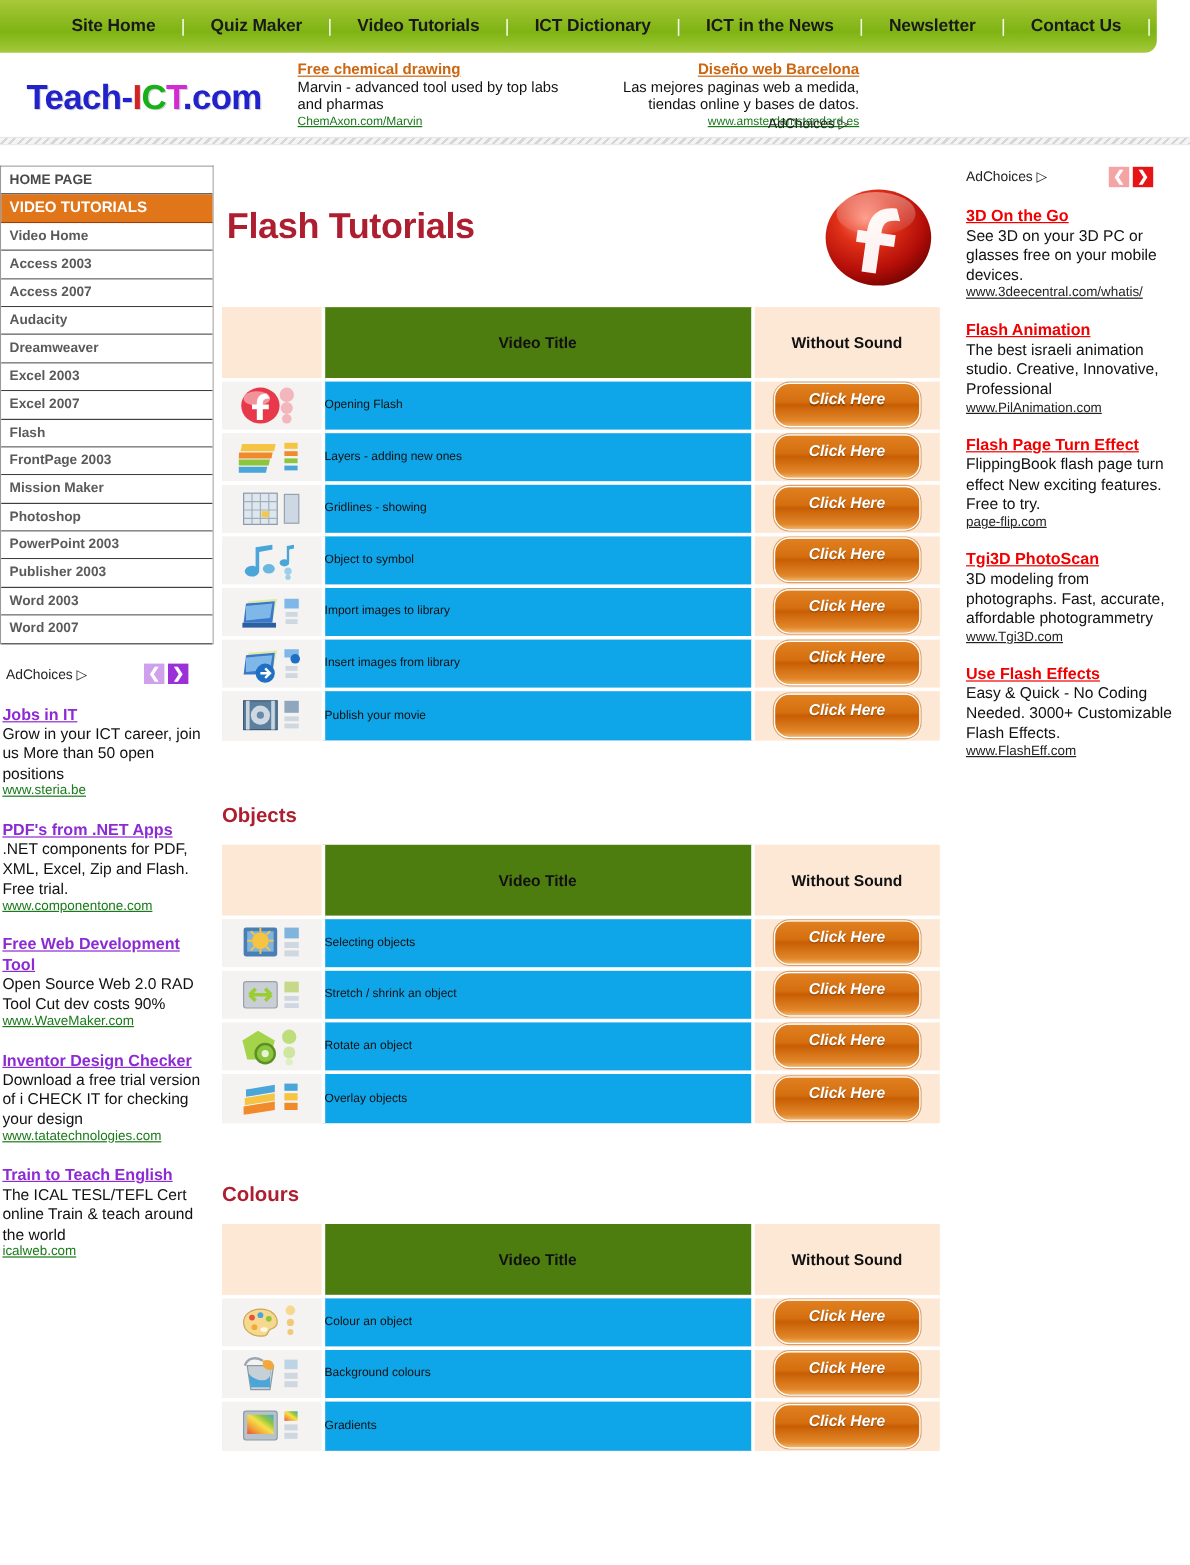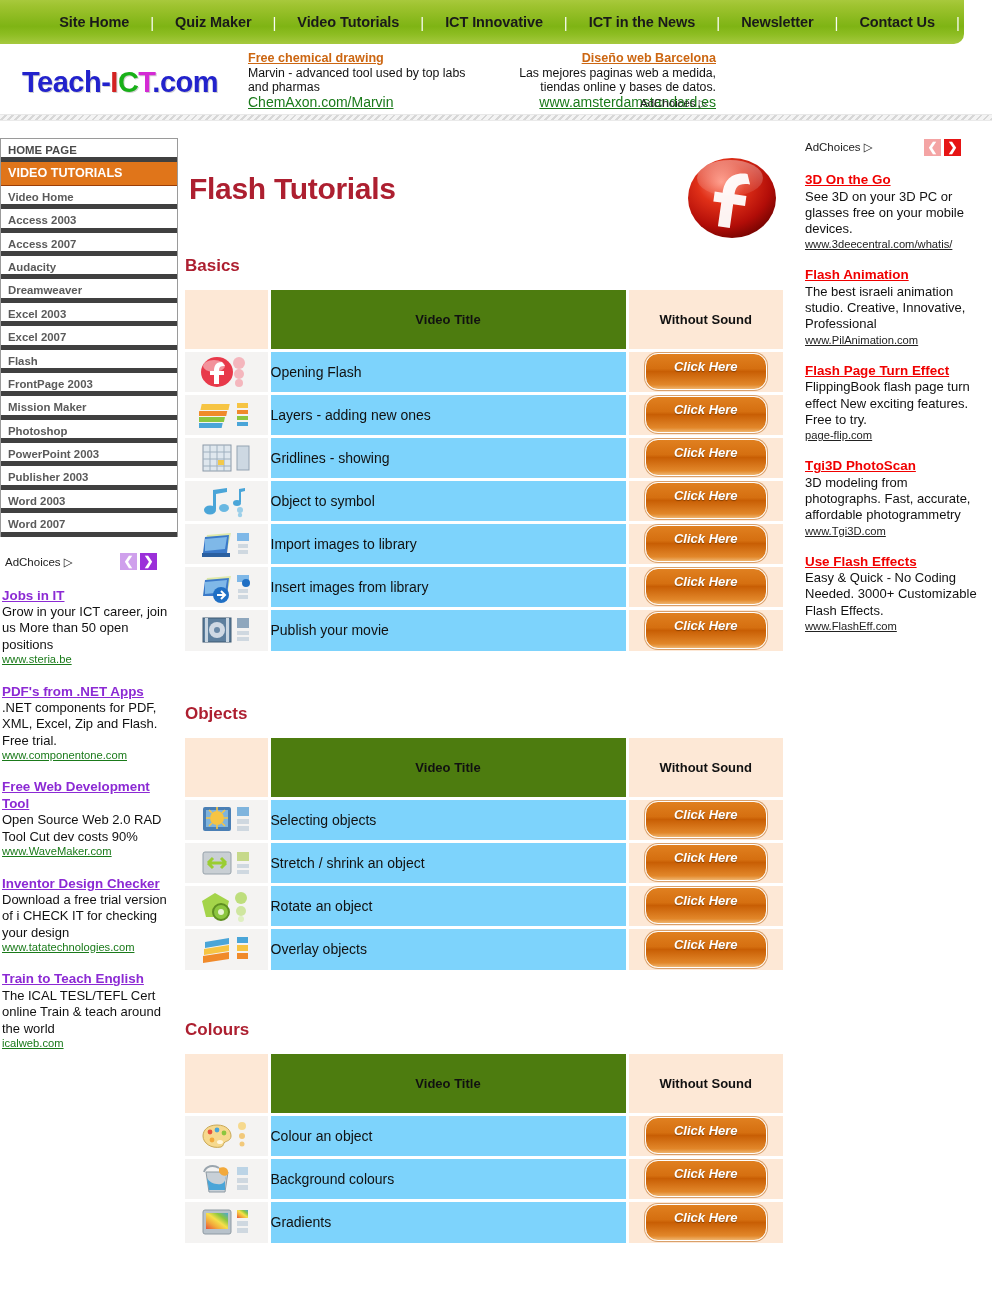"ICT Innovative" a { text: Innovative -> Dictionary }
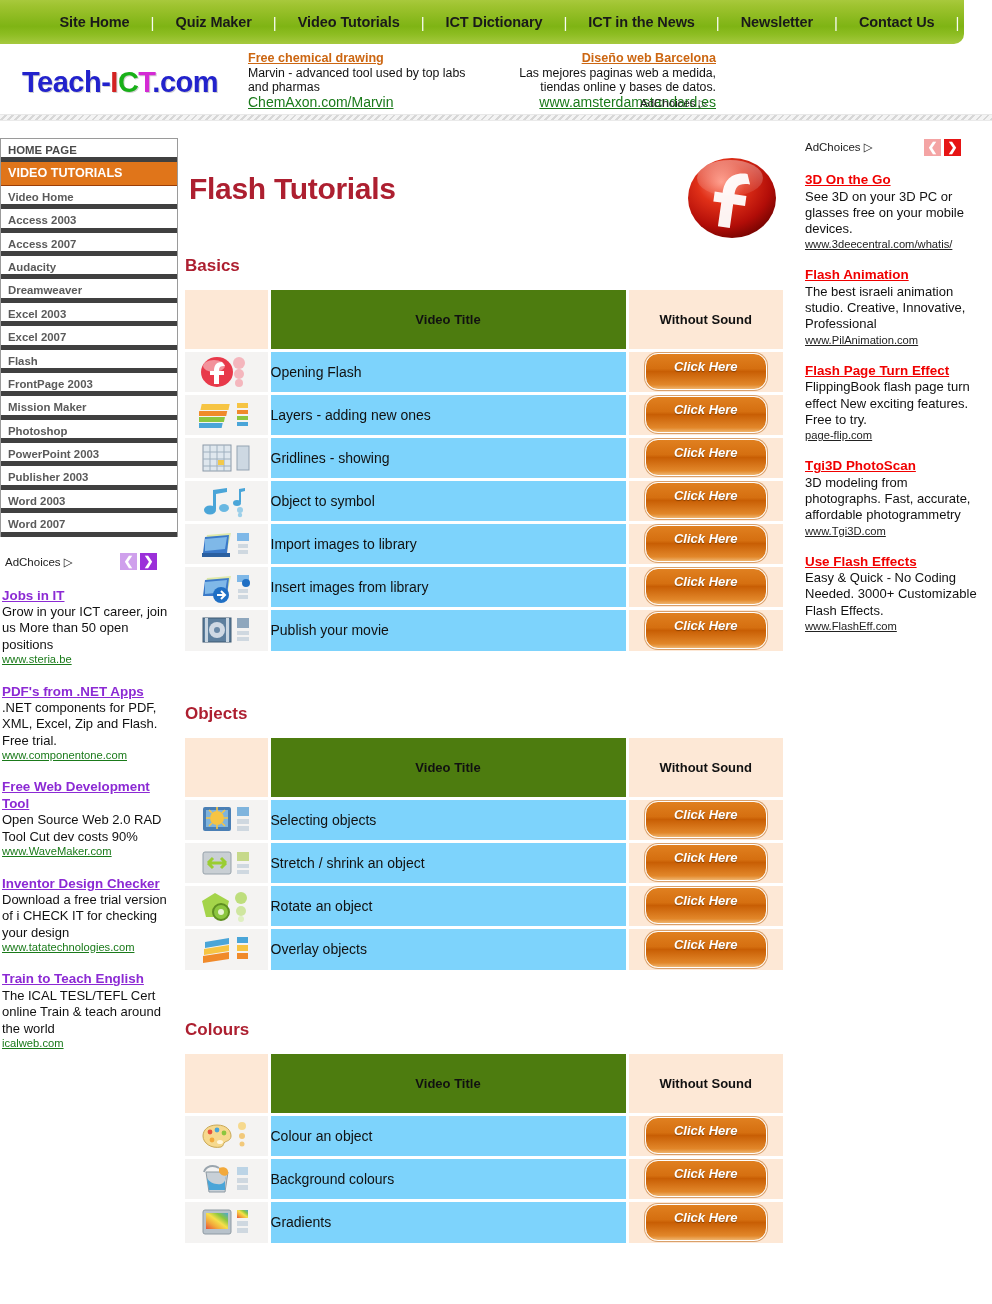"ChemAxon.com/Marvin" .topad .tad-url { font-size: 14px -> 10px }
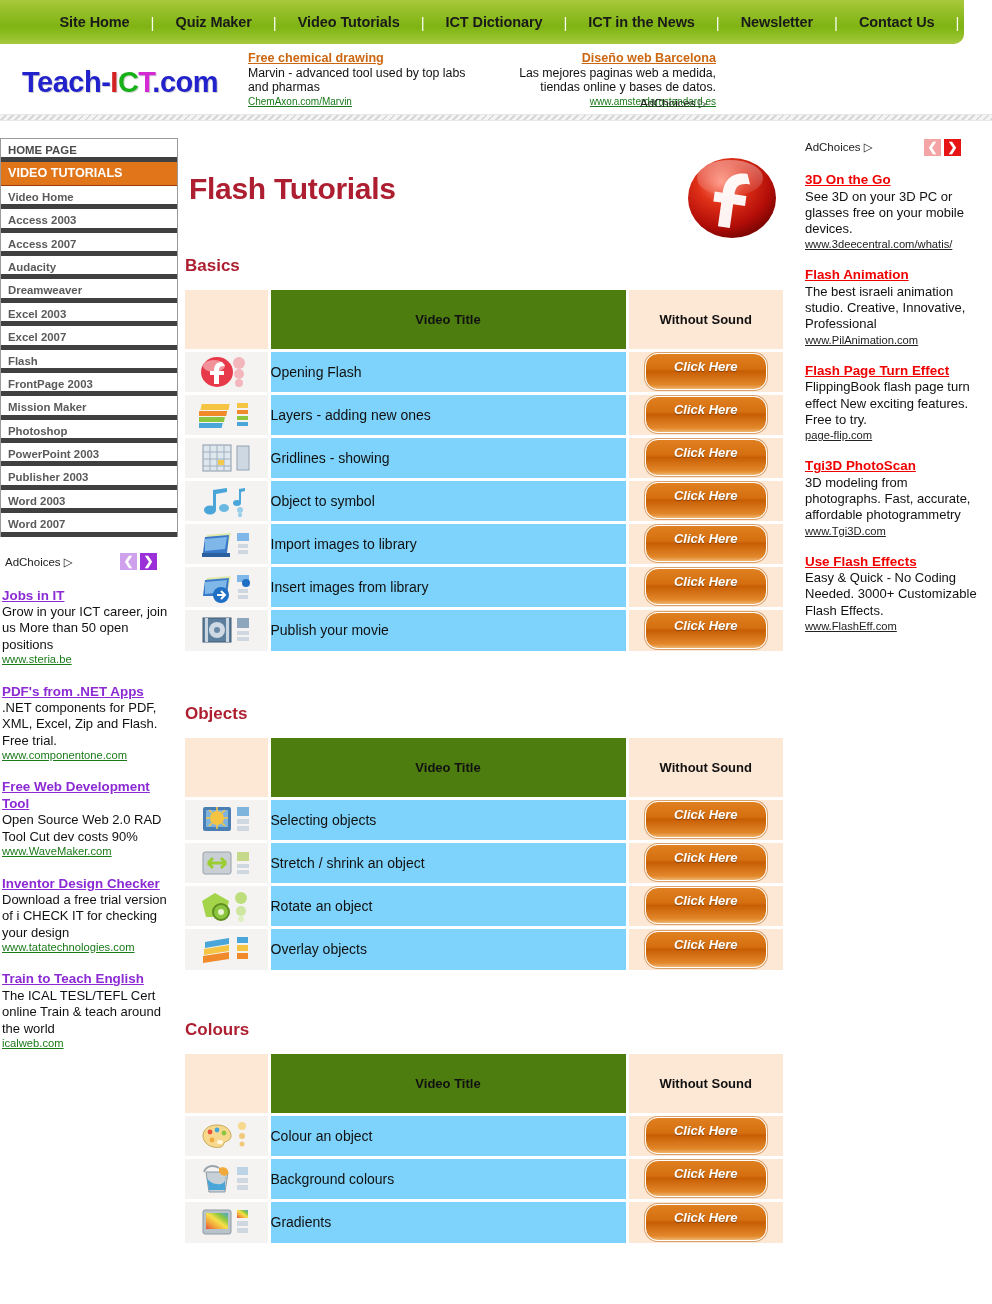"HOME PAGE" .menu-item { border-bottom: 5px solid #404040 -> 1px solid #404040 }
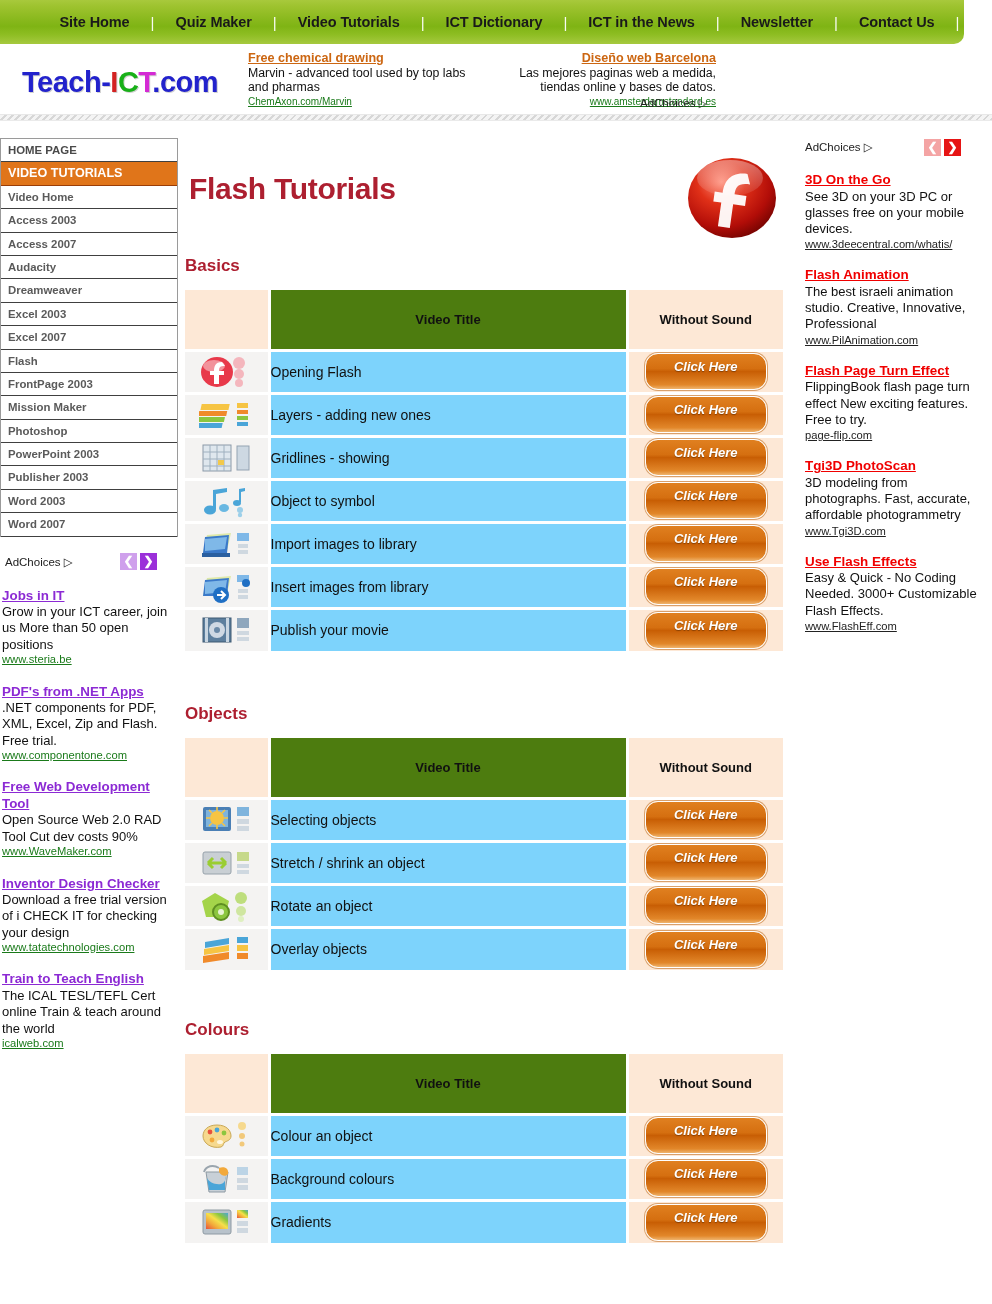"Basics" div.section-heading { html: <div>Basics</div> -> none }
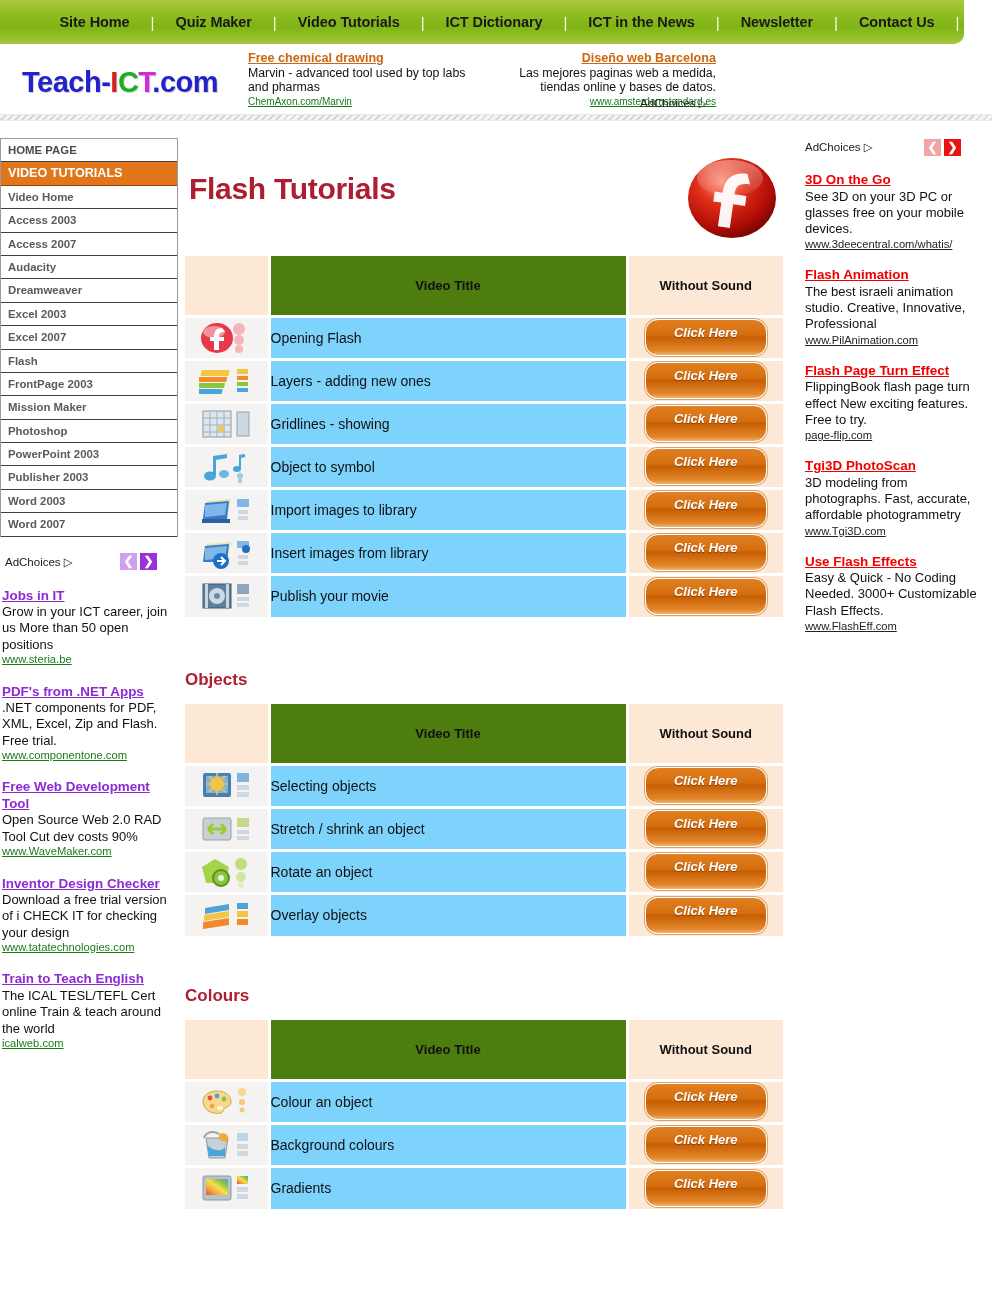"Opening Flash" td.c-title { background: #7dd3fc -> #0ea5e9; font-size: 14px -> 10px }
